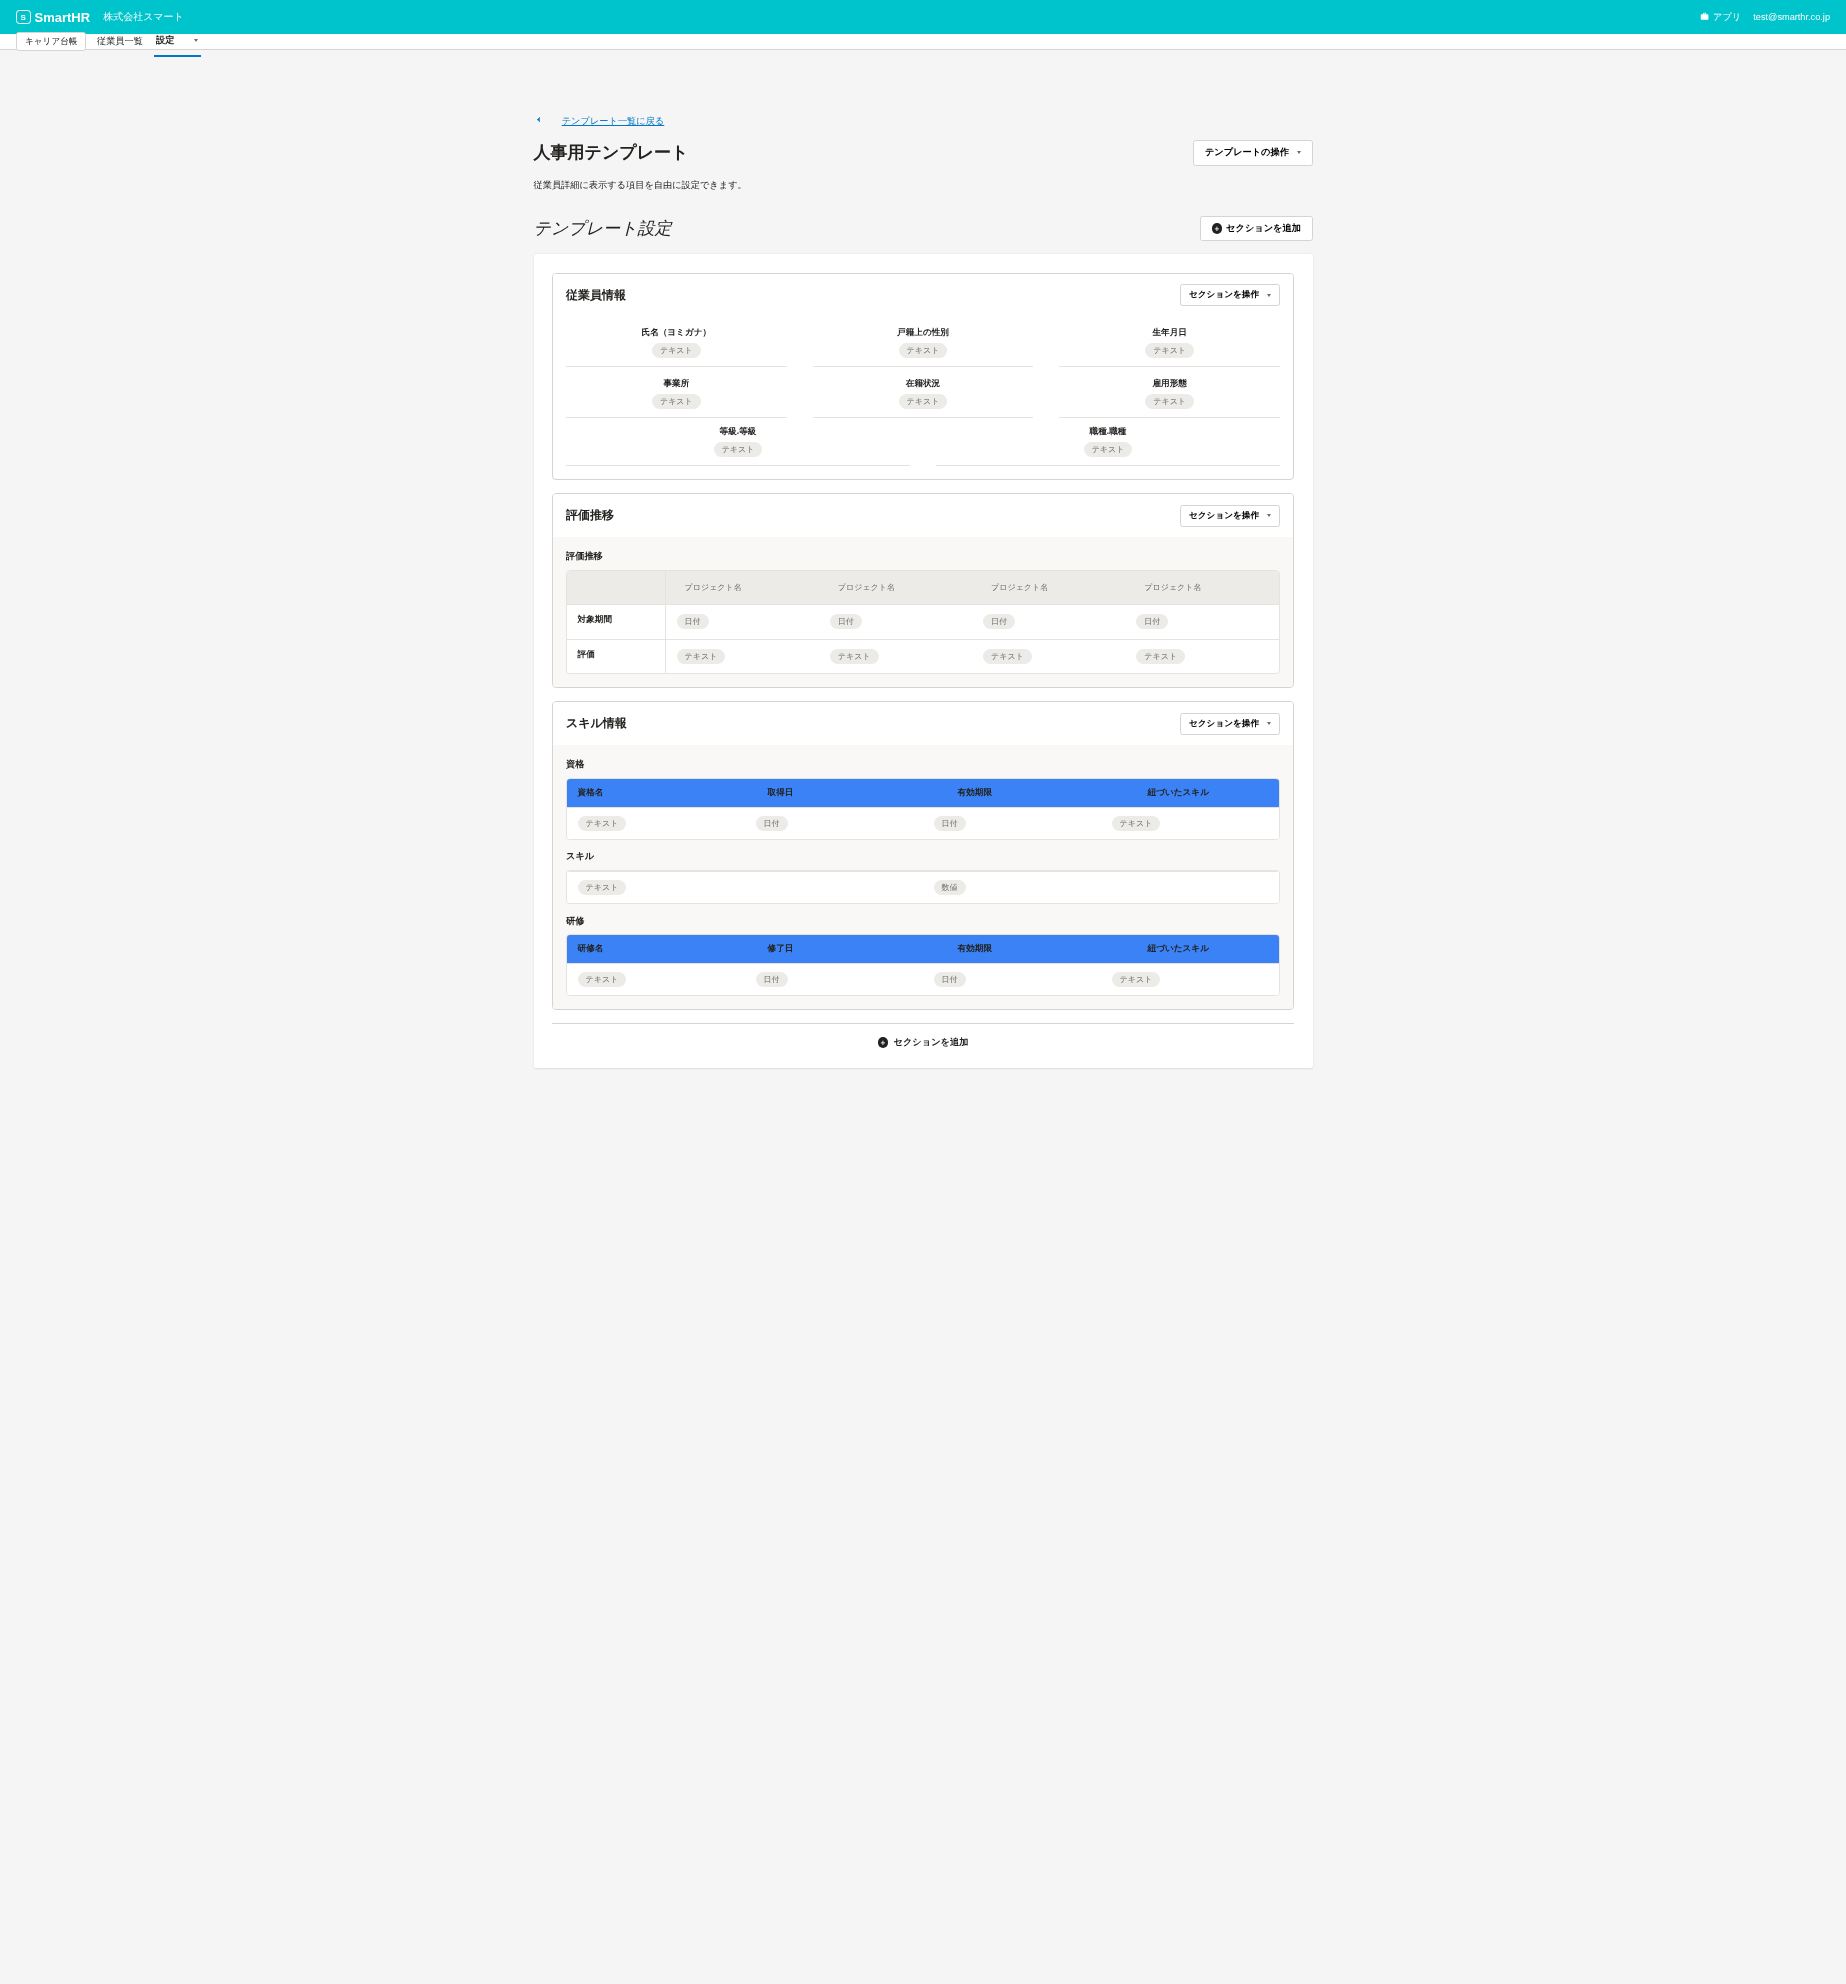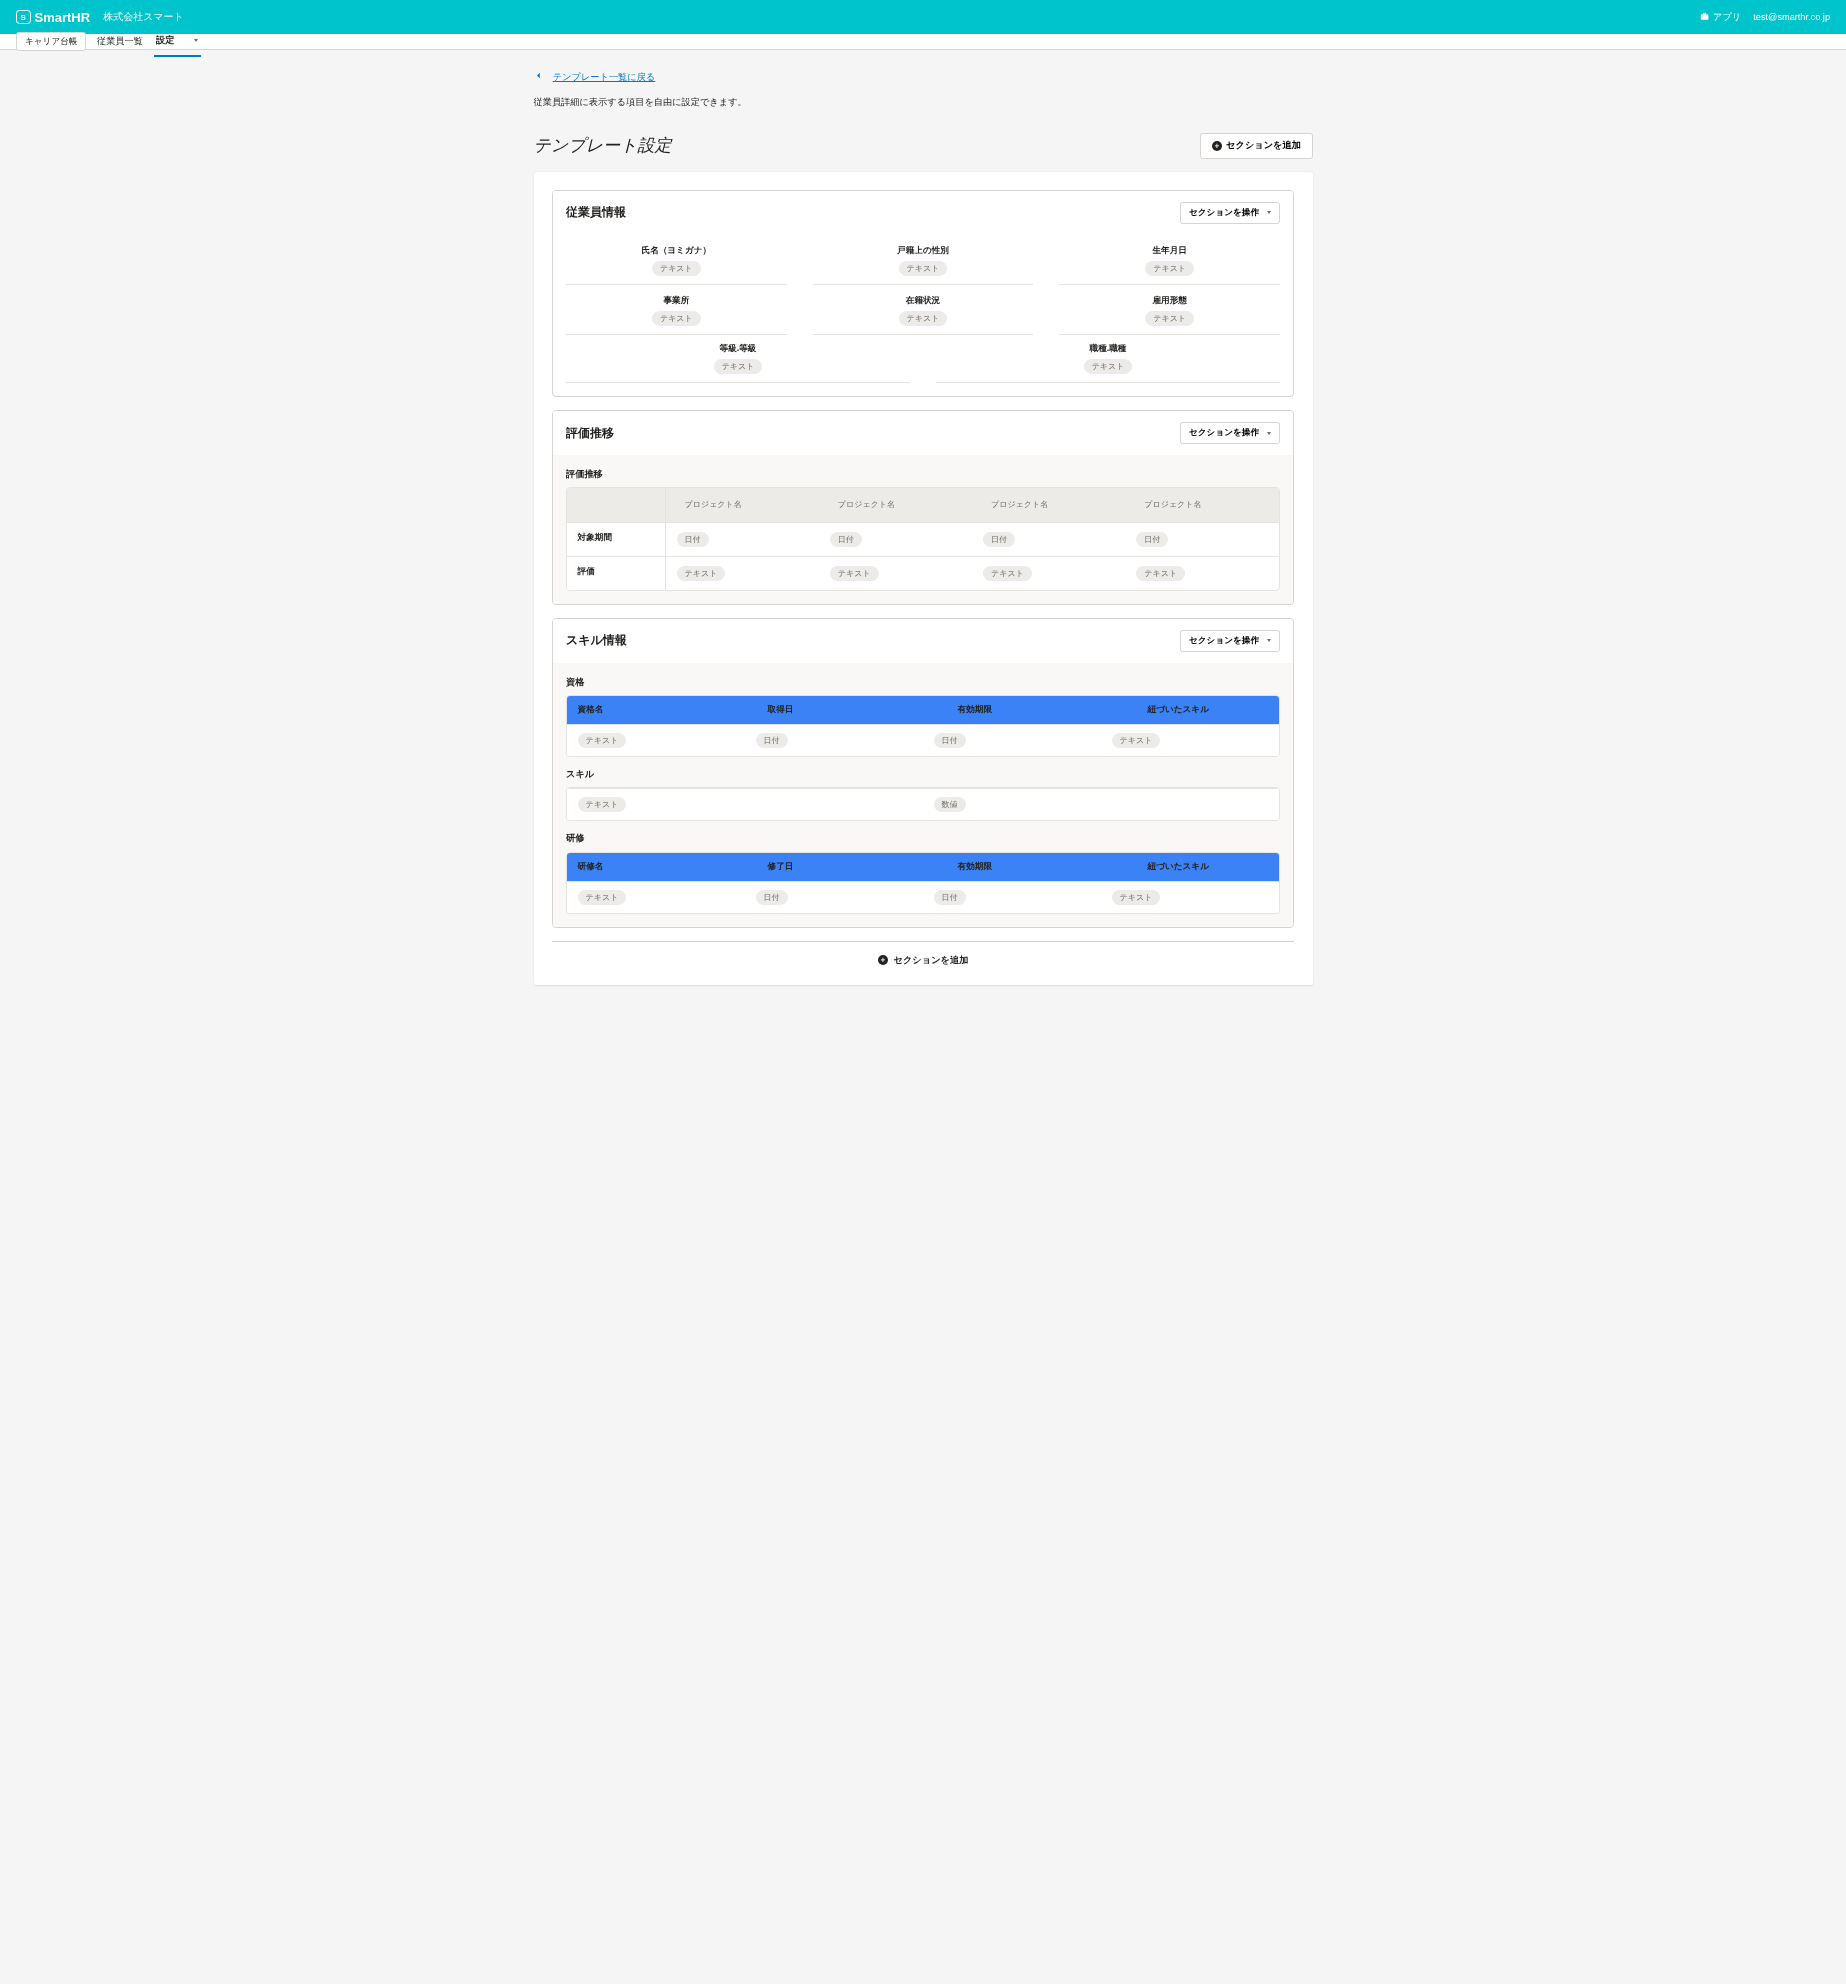"テンプレート一覧に戻る" .back-link { gap: 10px -> 19px; margin-top: none -> 44px }
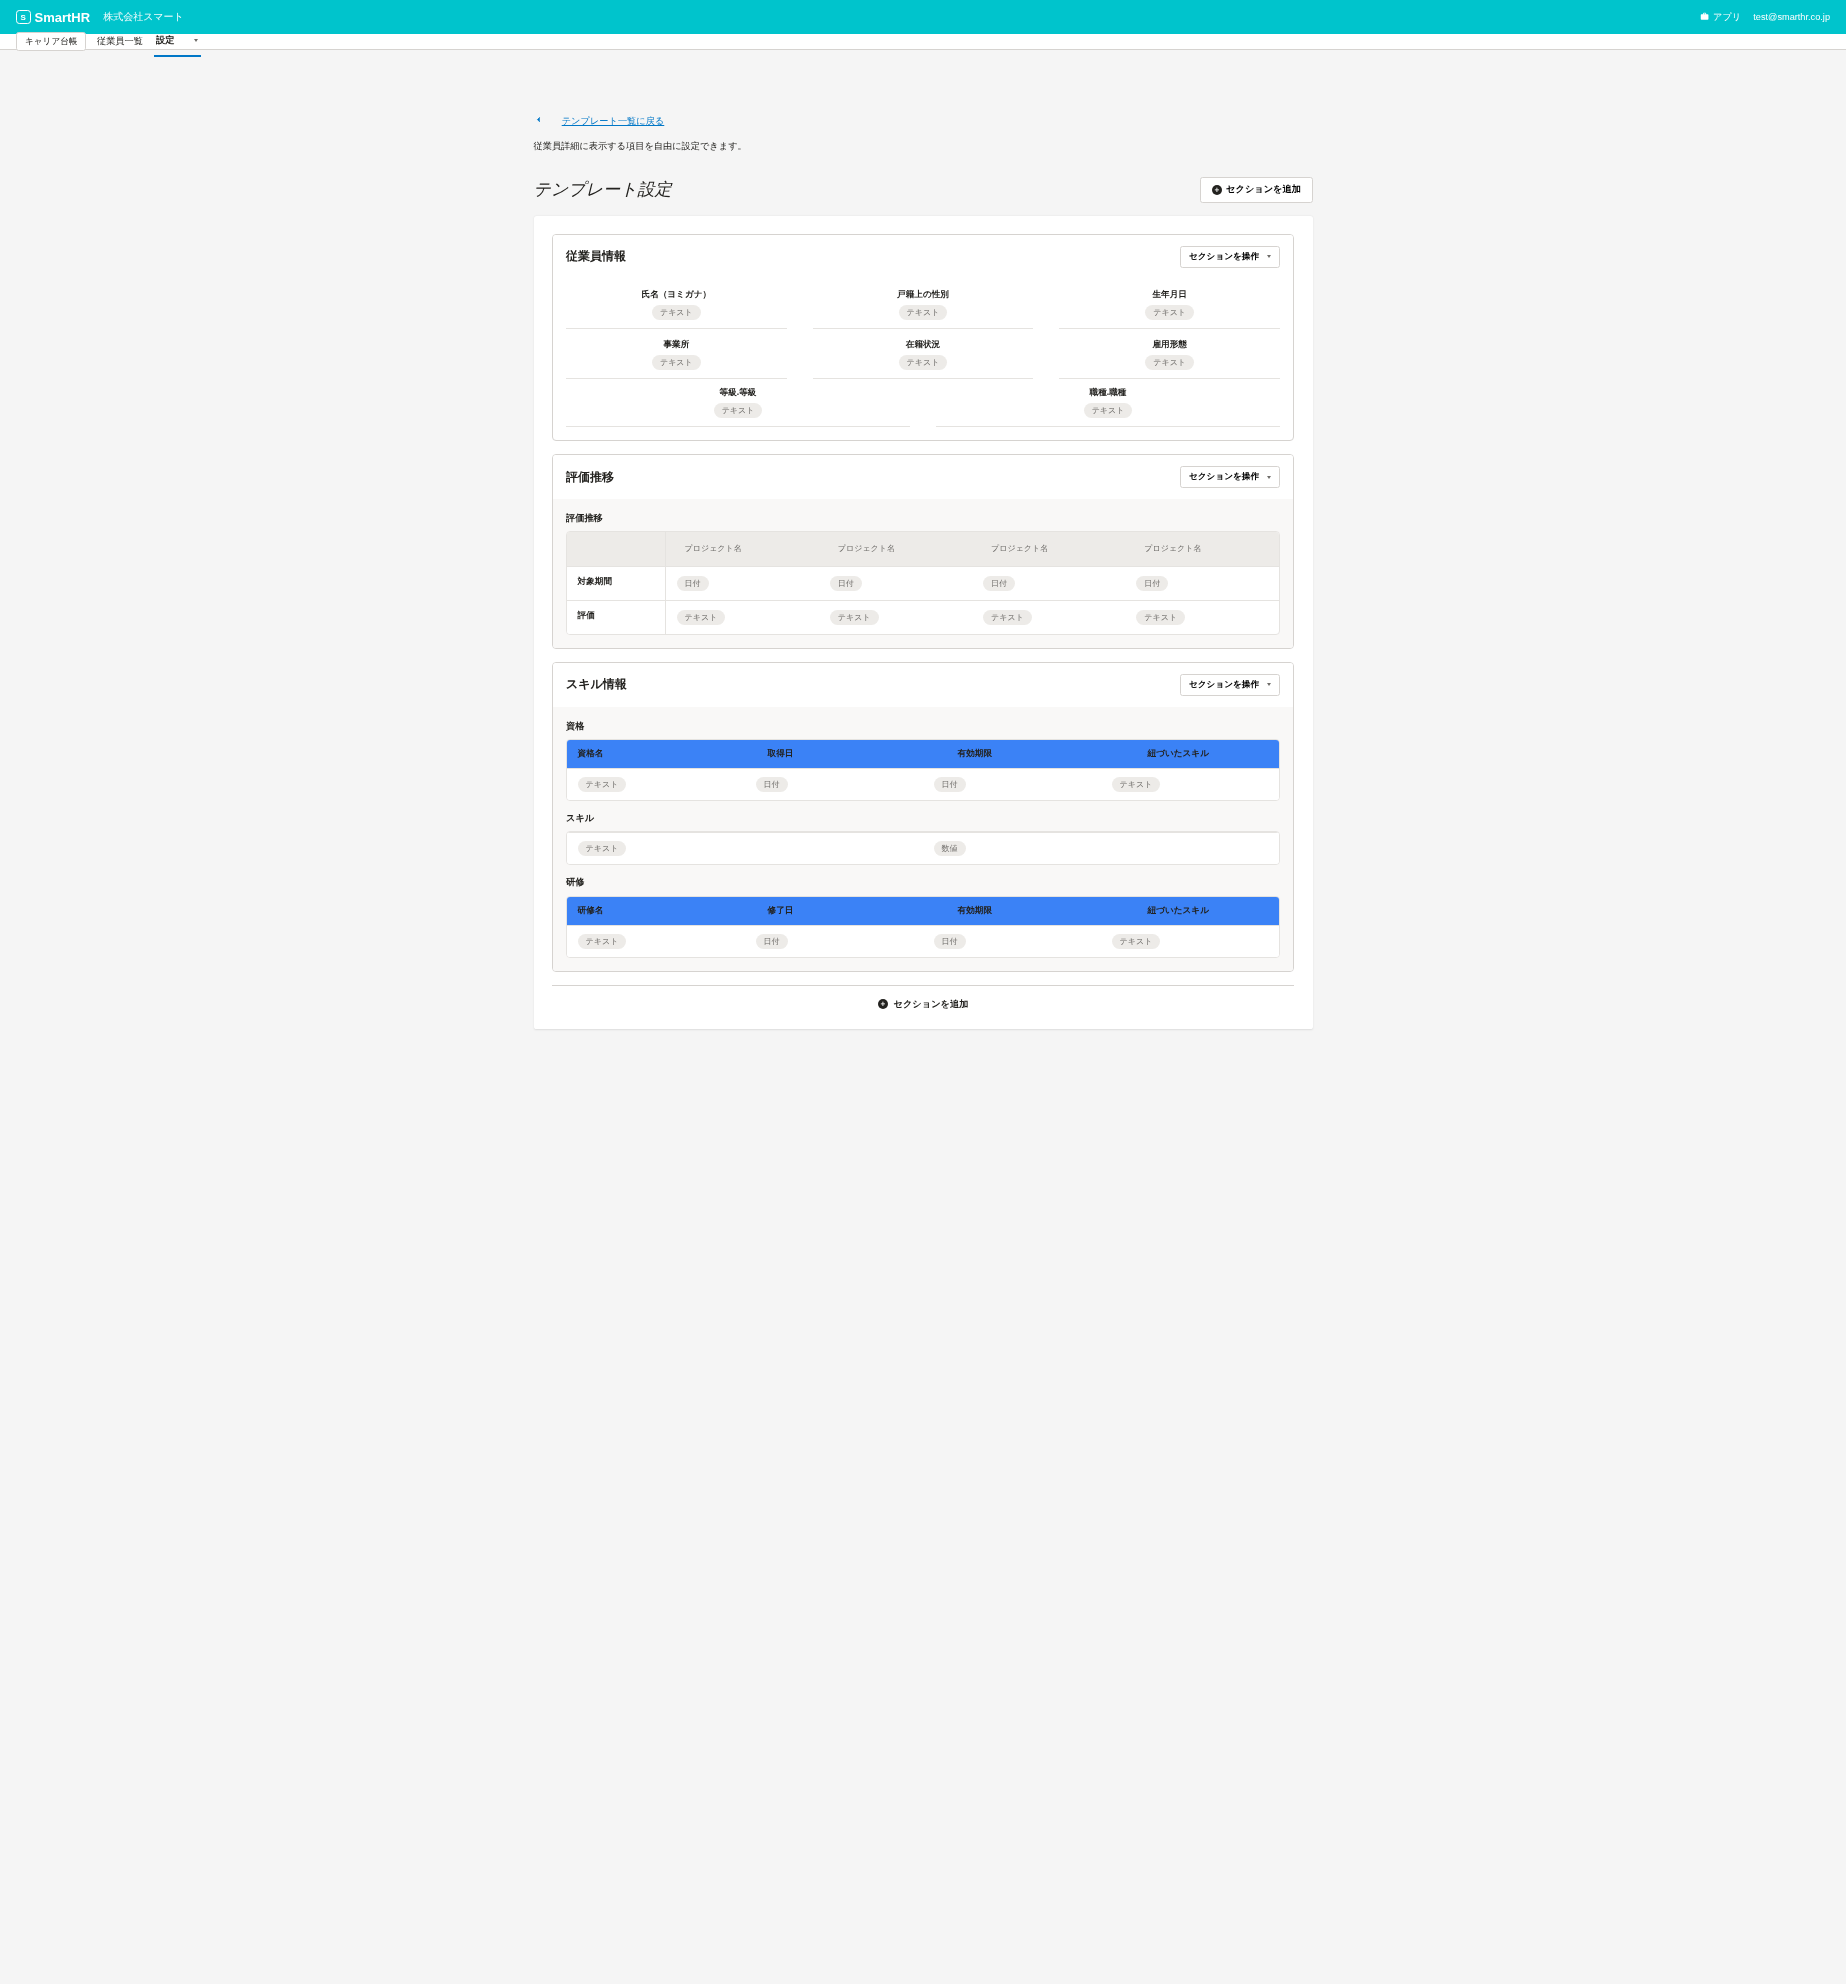"人事用テンプレート" div.page-header-row { html: none -> <div> <h1>人事用テンプレート</h1> <button> <span>テンプレートの操作</span> <span></span> </button> </div> }
